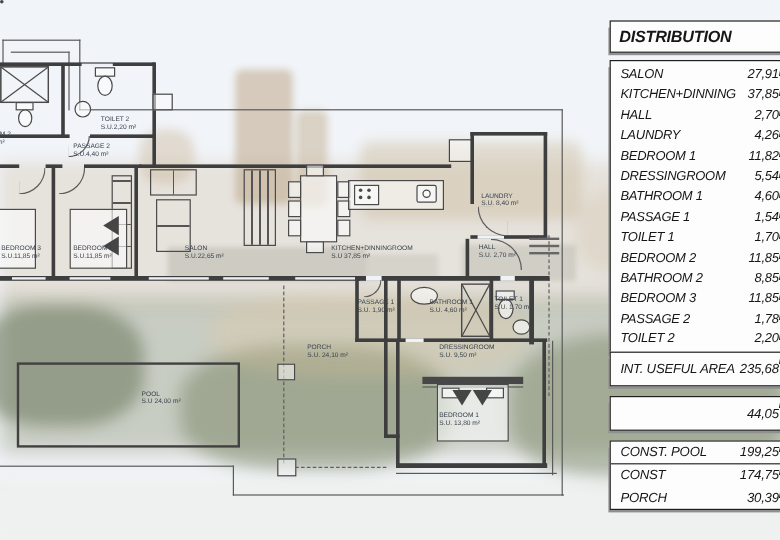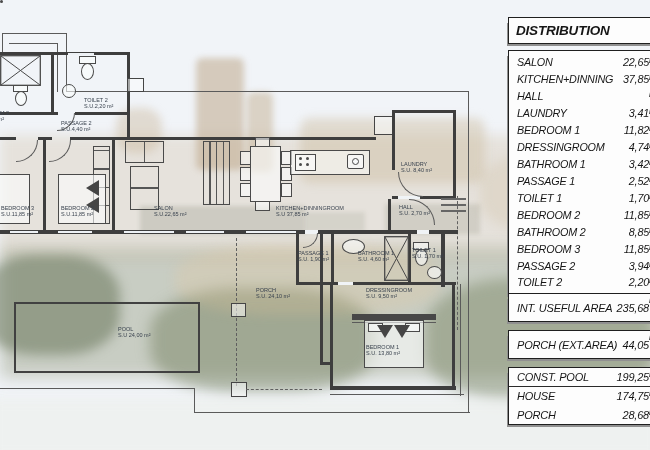"22,65" span.pval { text: 22,65 -> 27,91 }
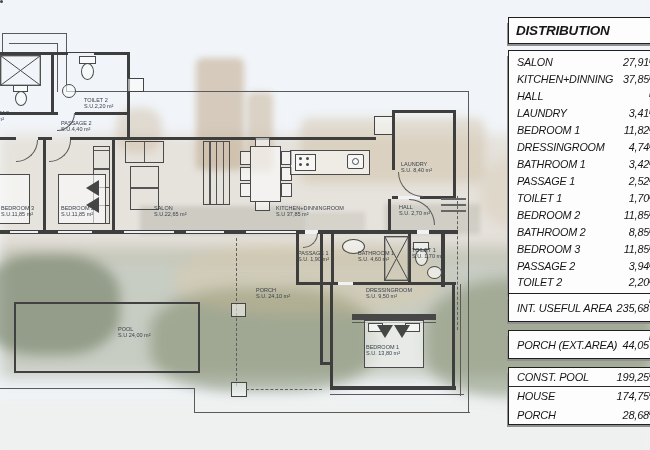"2,70" span.pval { html: none -> <span>2,70</span> }
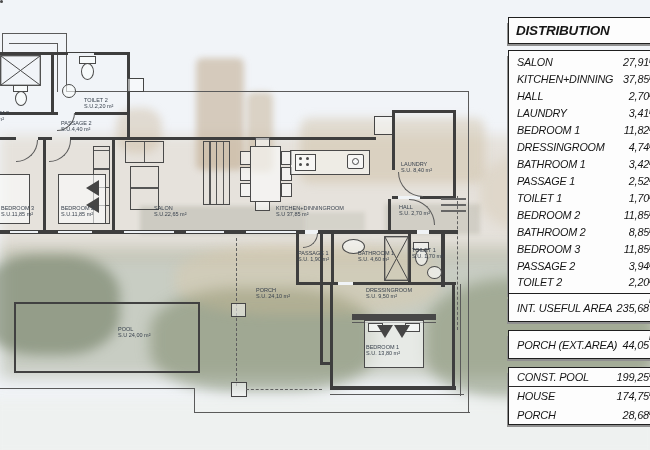"3,41" span.pval { text: 3,41 -> 4,26 }
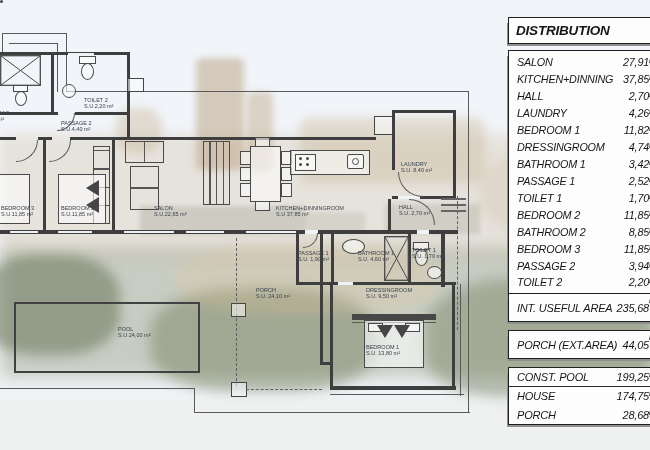"4,74" span.pval { text: 4,74 -> 5,54 }
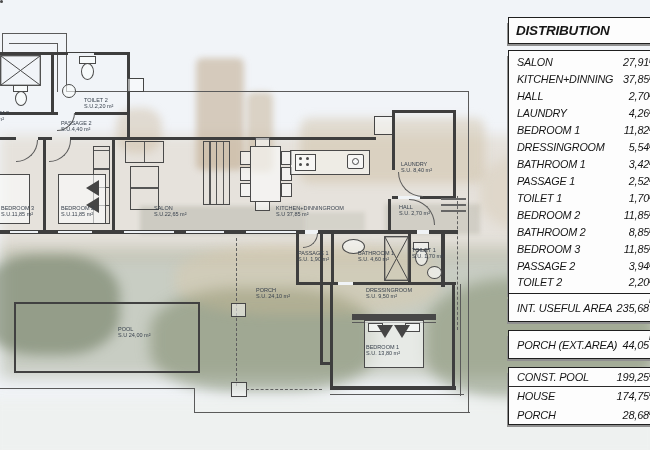"3,42" span.pval { text: 3,42 -> 4,60 }
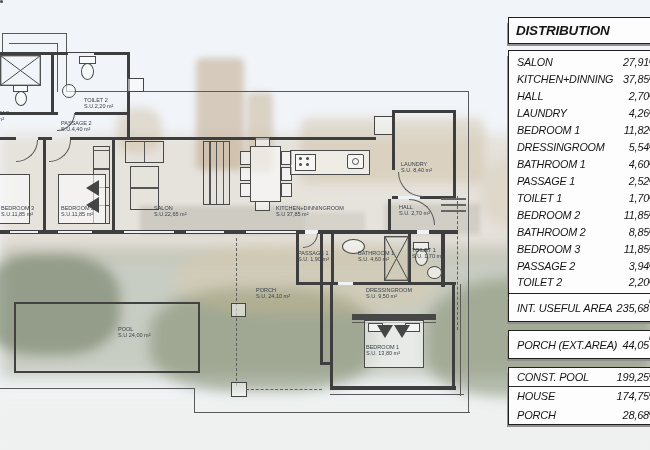"2,52" span.pval { text: 2,52 -> 1,54 }
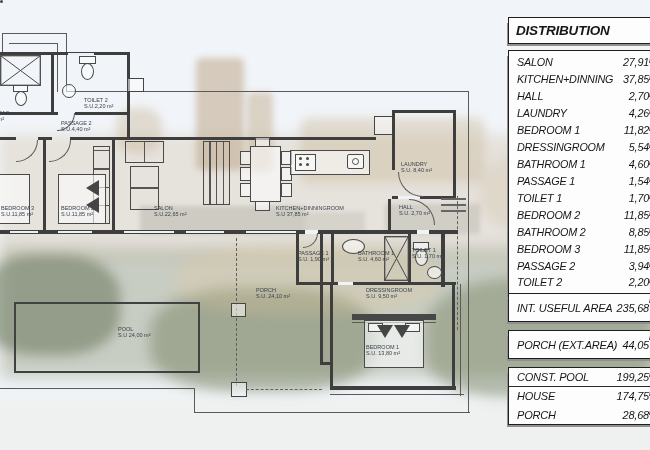"3,94" span.pval { text: 3,94 -> 1,78 }
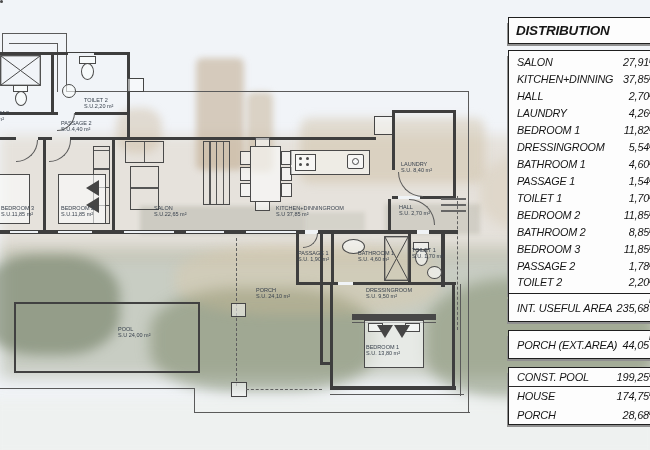"PORCH (EXT.AREA)" span { html: <span>PORCH (EXT.AREA)</span> -> none }
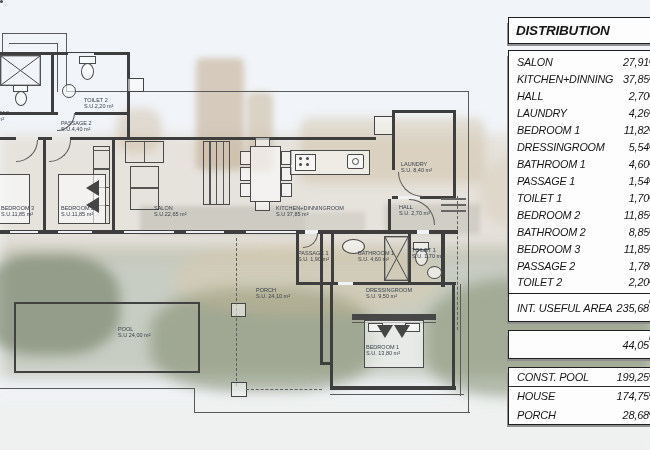"HOUSE" span { text: HOUSE -> CONST }
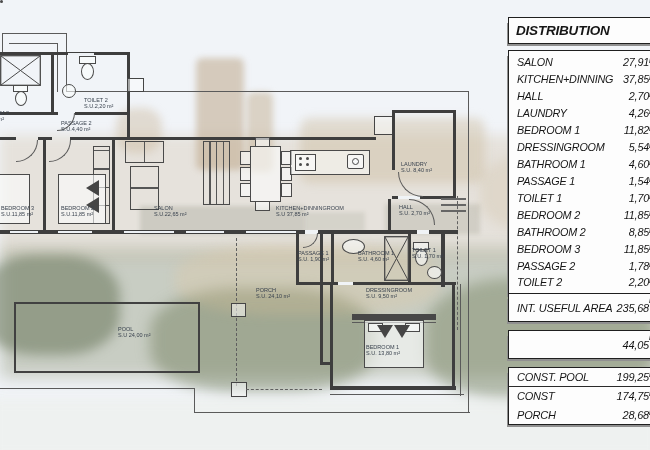"28,68" span.pval { text: 28,68 -> 30,39 }
